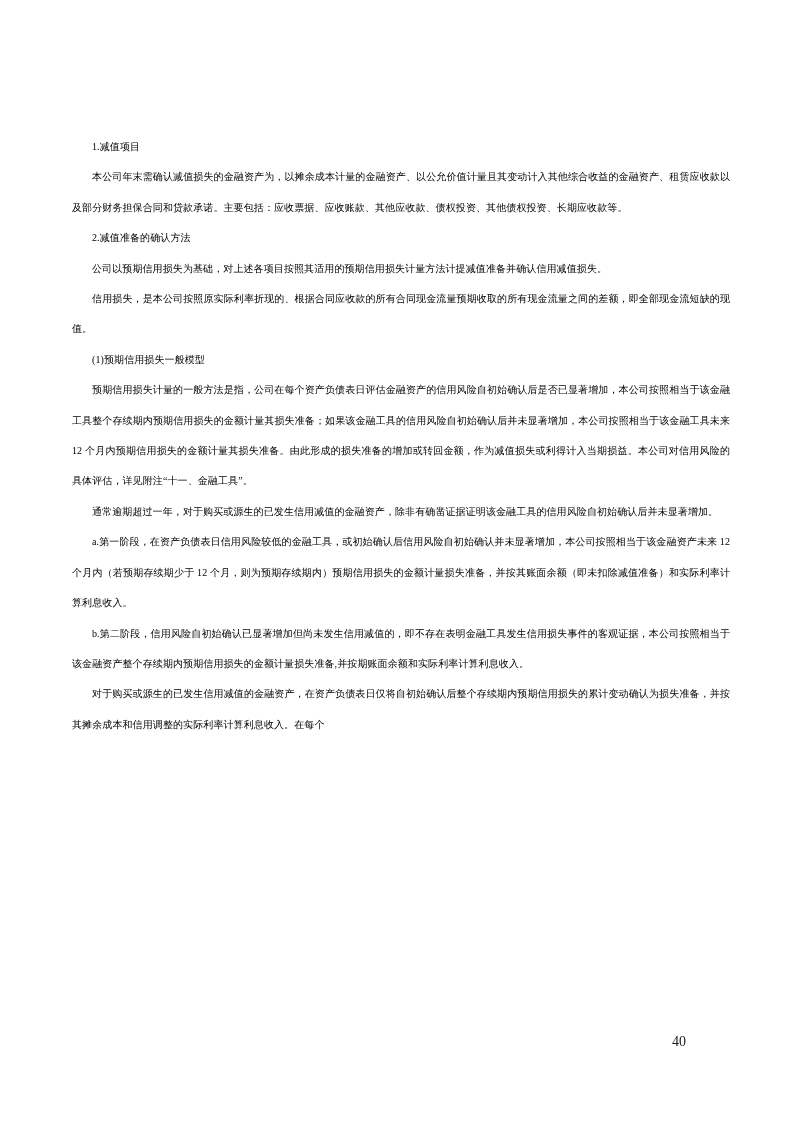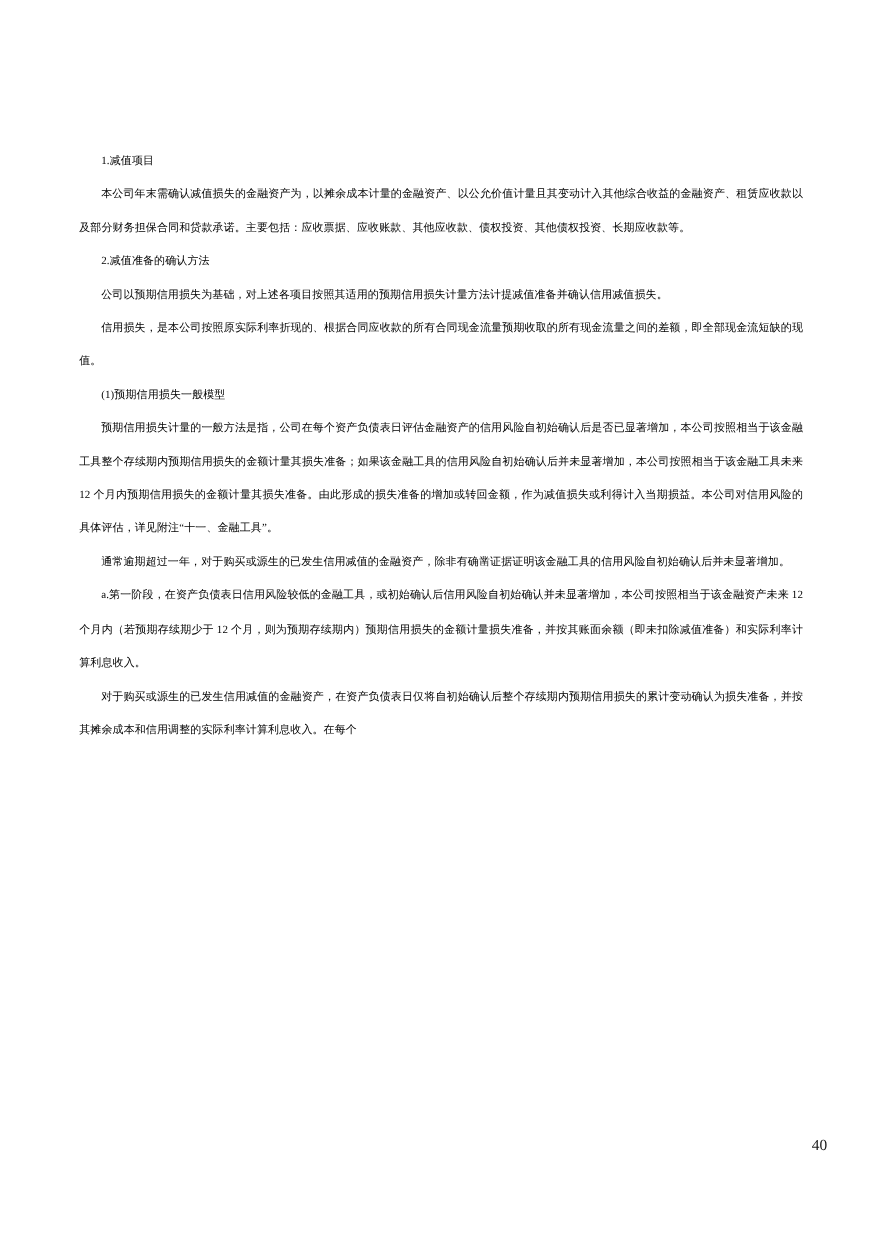"b.第二阶段，信用风险自初始确认已显著增加但尚未发生信用减值的，即不存在表明金融" p { html: none -> <p>b.第二阶段，信用风险自初始确认已显著增加但尚未发生信用减值的，即不存在表明金融工具发生信用损失事件的客观证据，本公司按照相当于该金融资产整个存续期内预期信用损失的金额计量损失准备,并按期账面余额和实际利率计算利息收入。</p> }
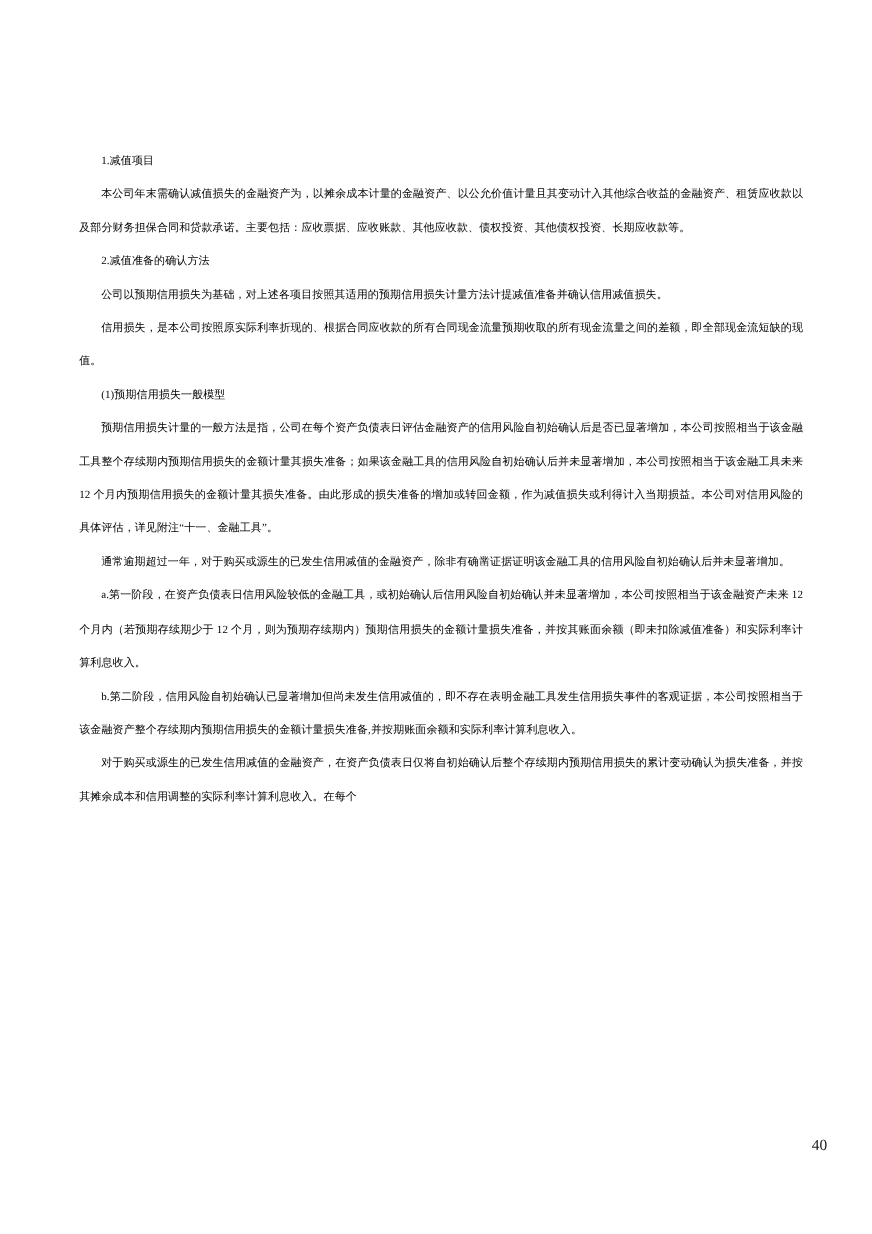"40" .page-number { text-align: right -> left }
